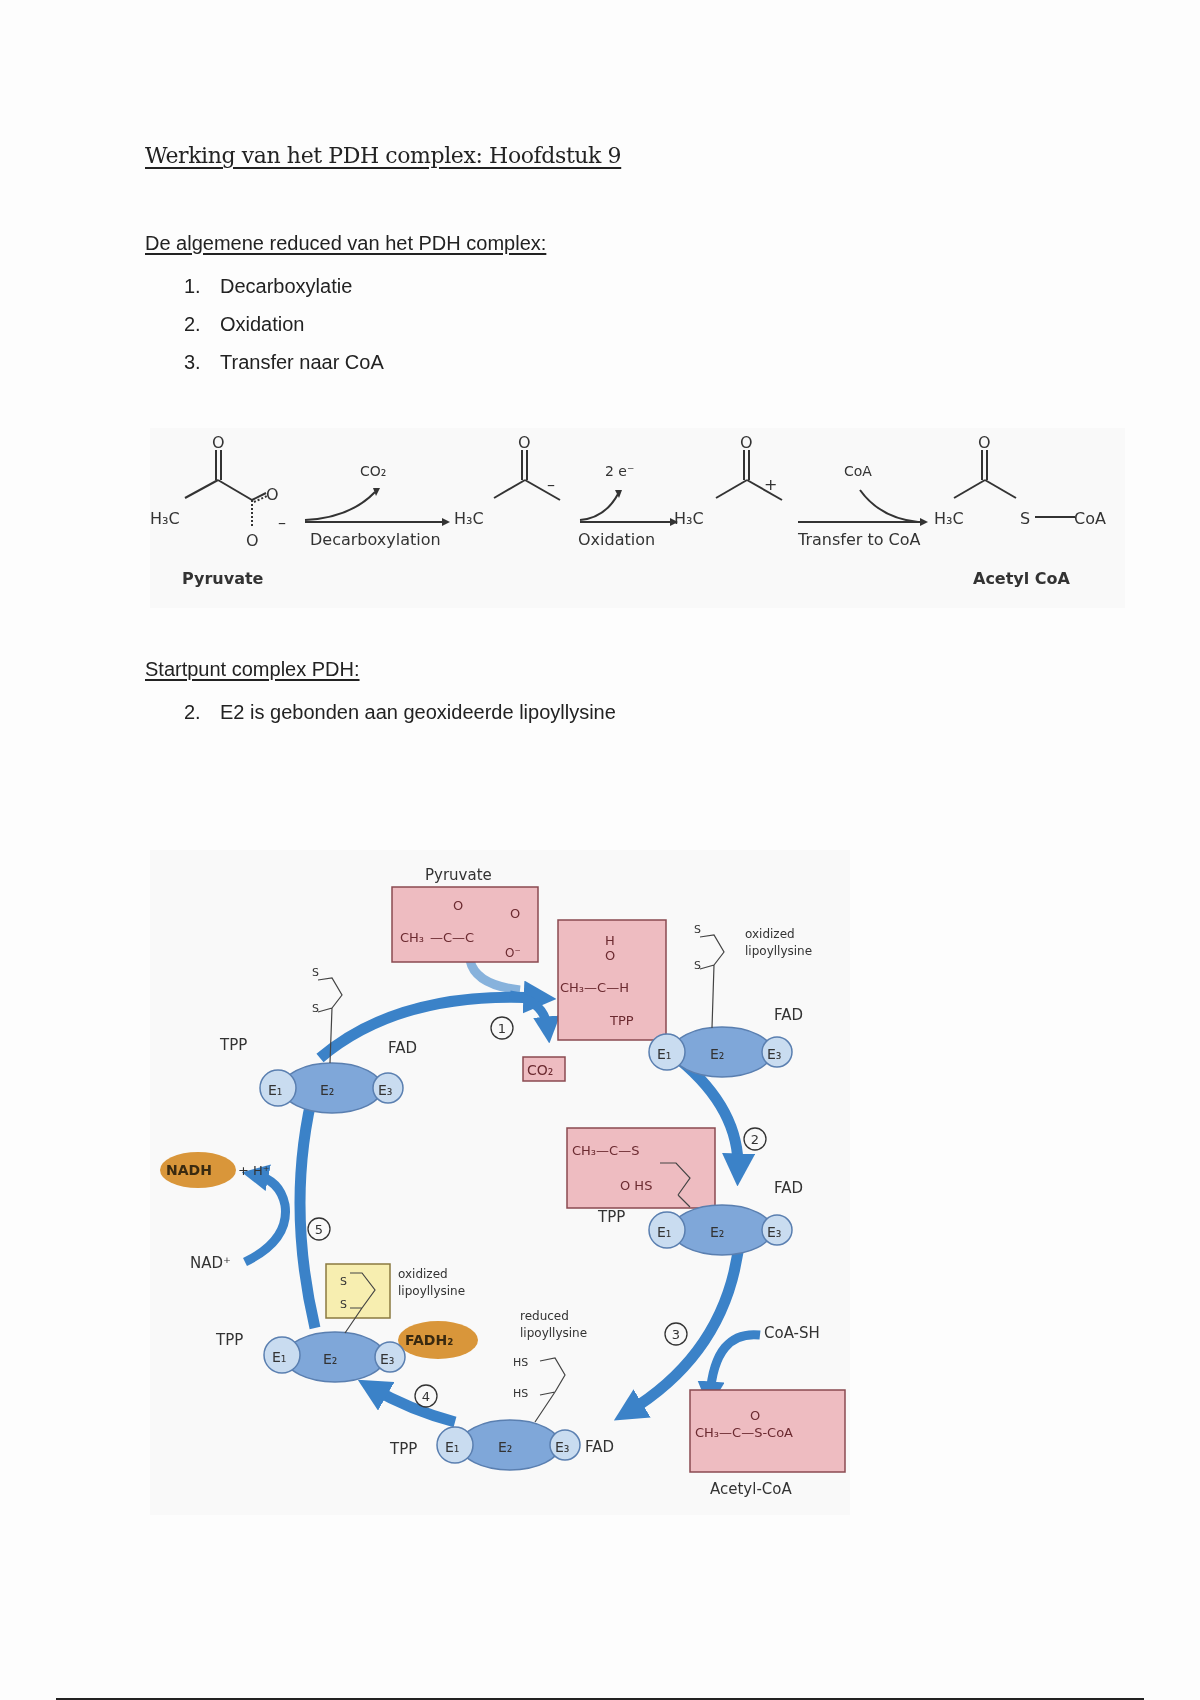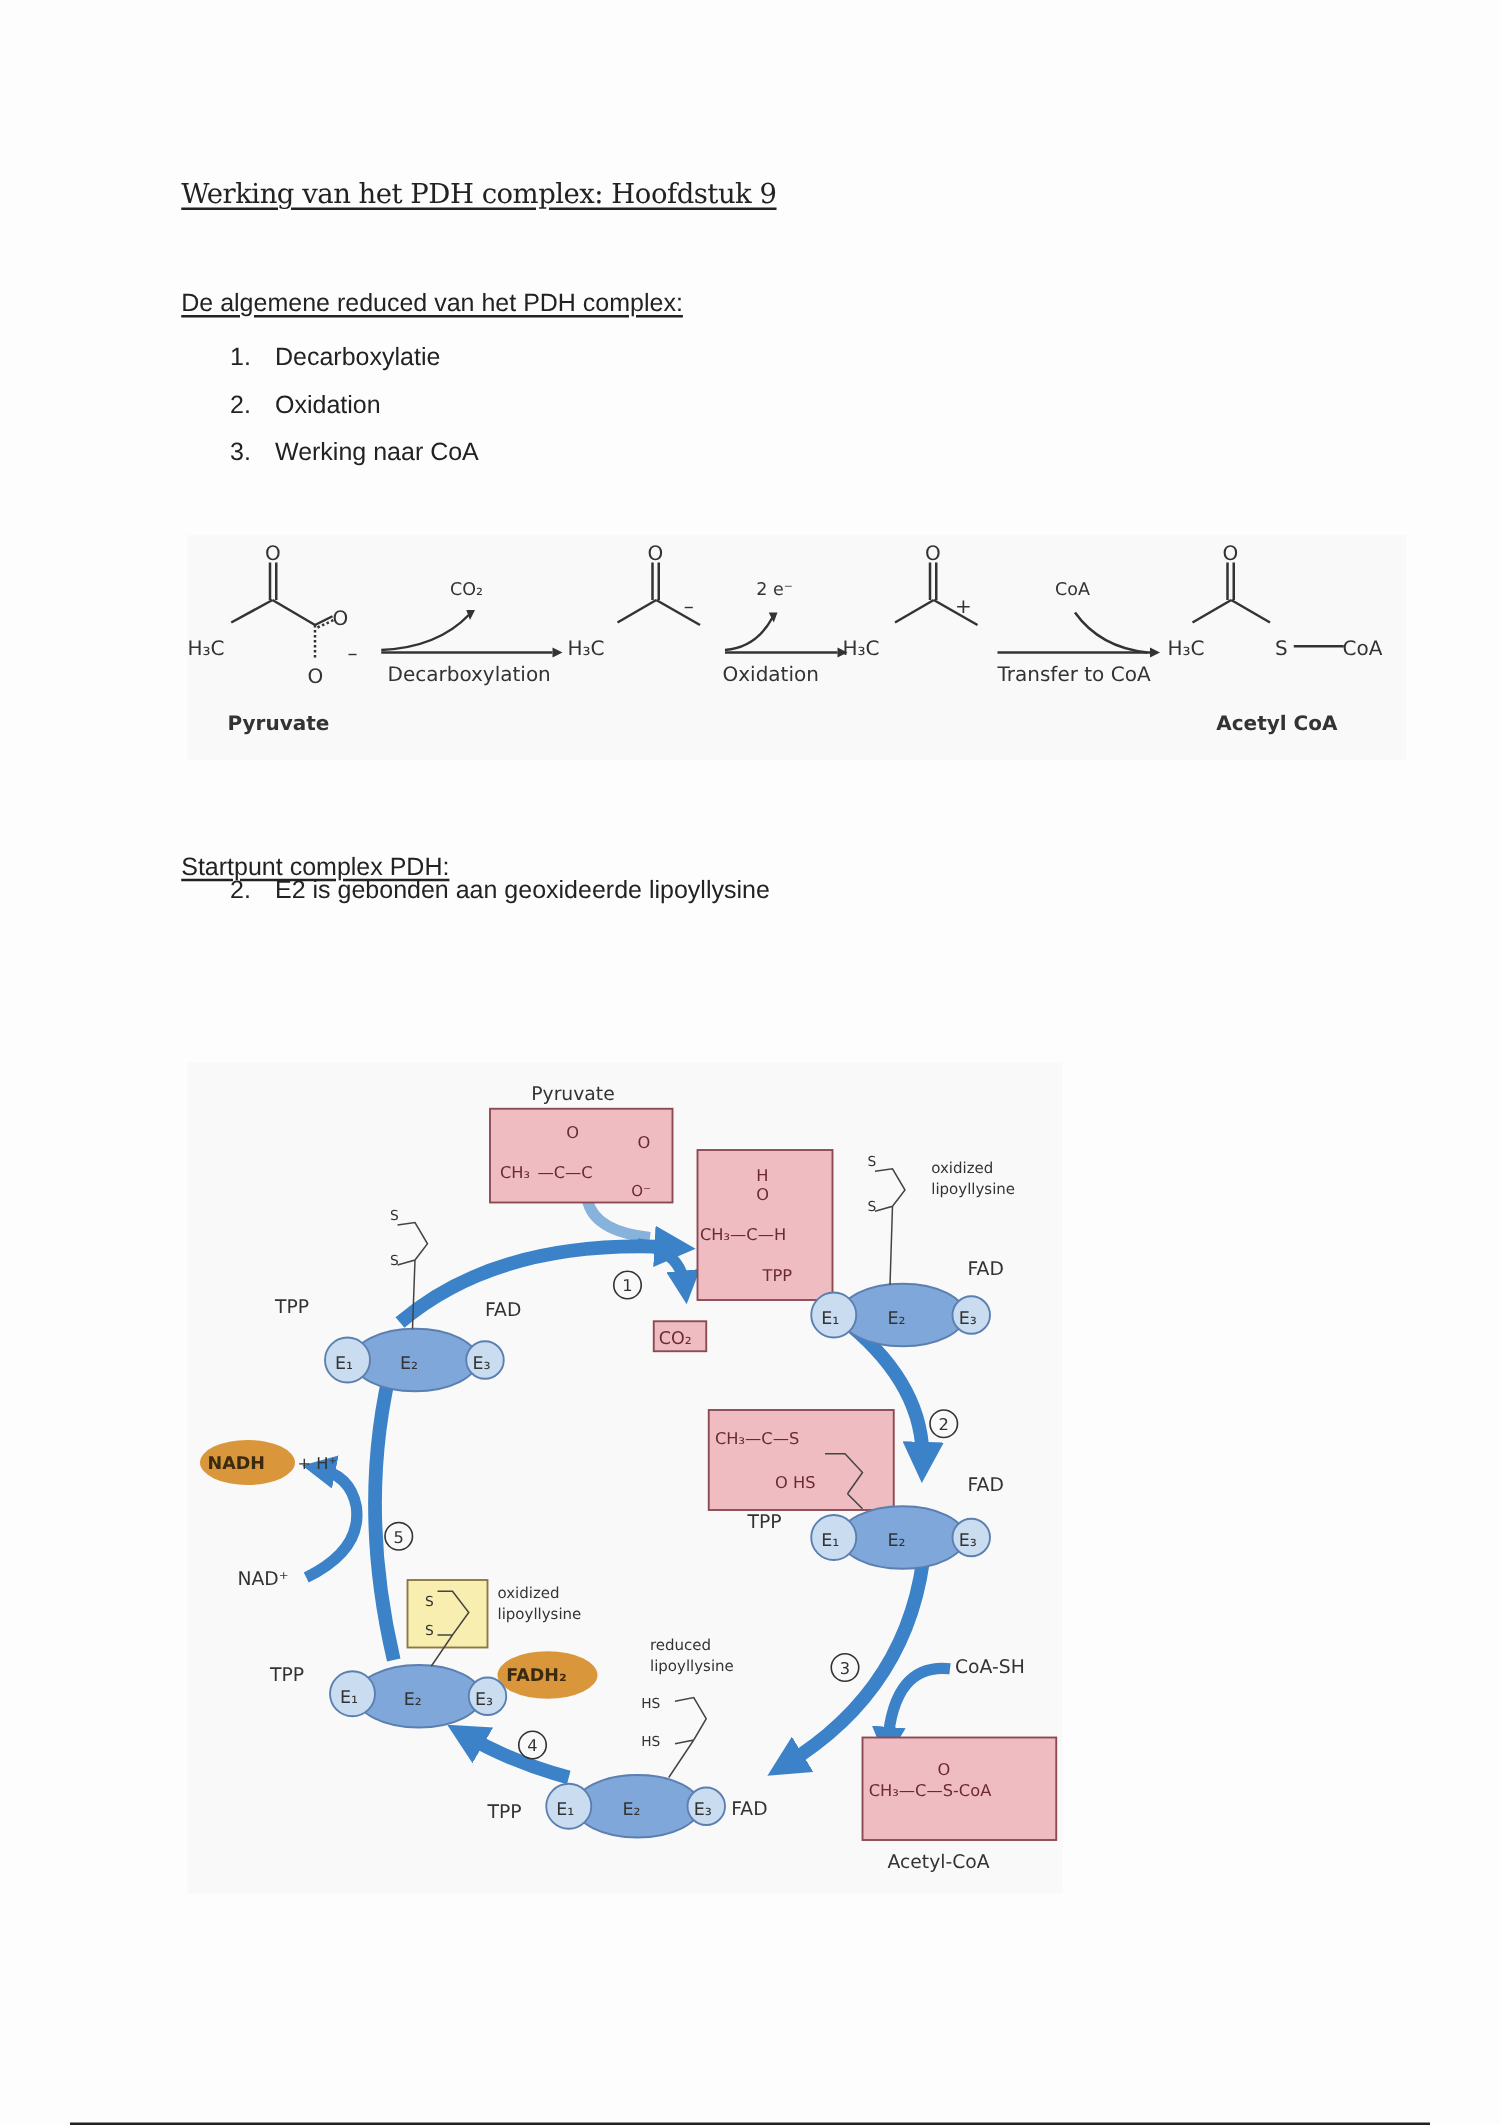"Werking naar CoA" span { text: Werking -> Transfer }
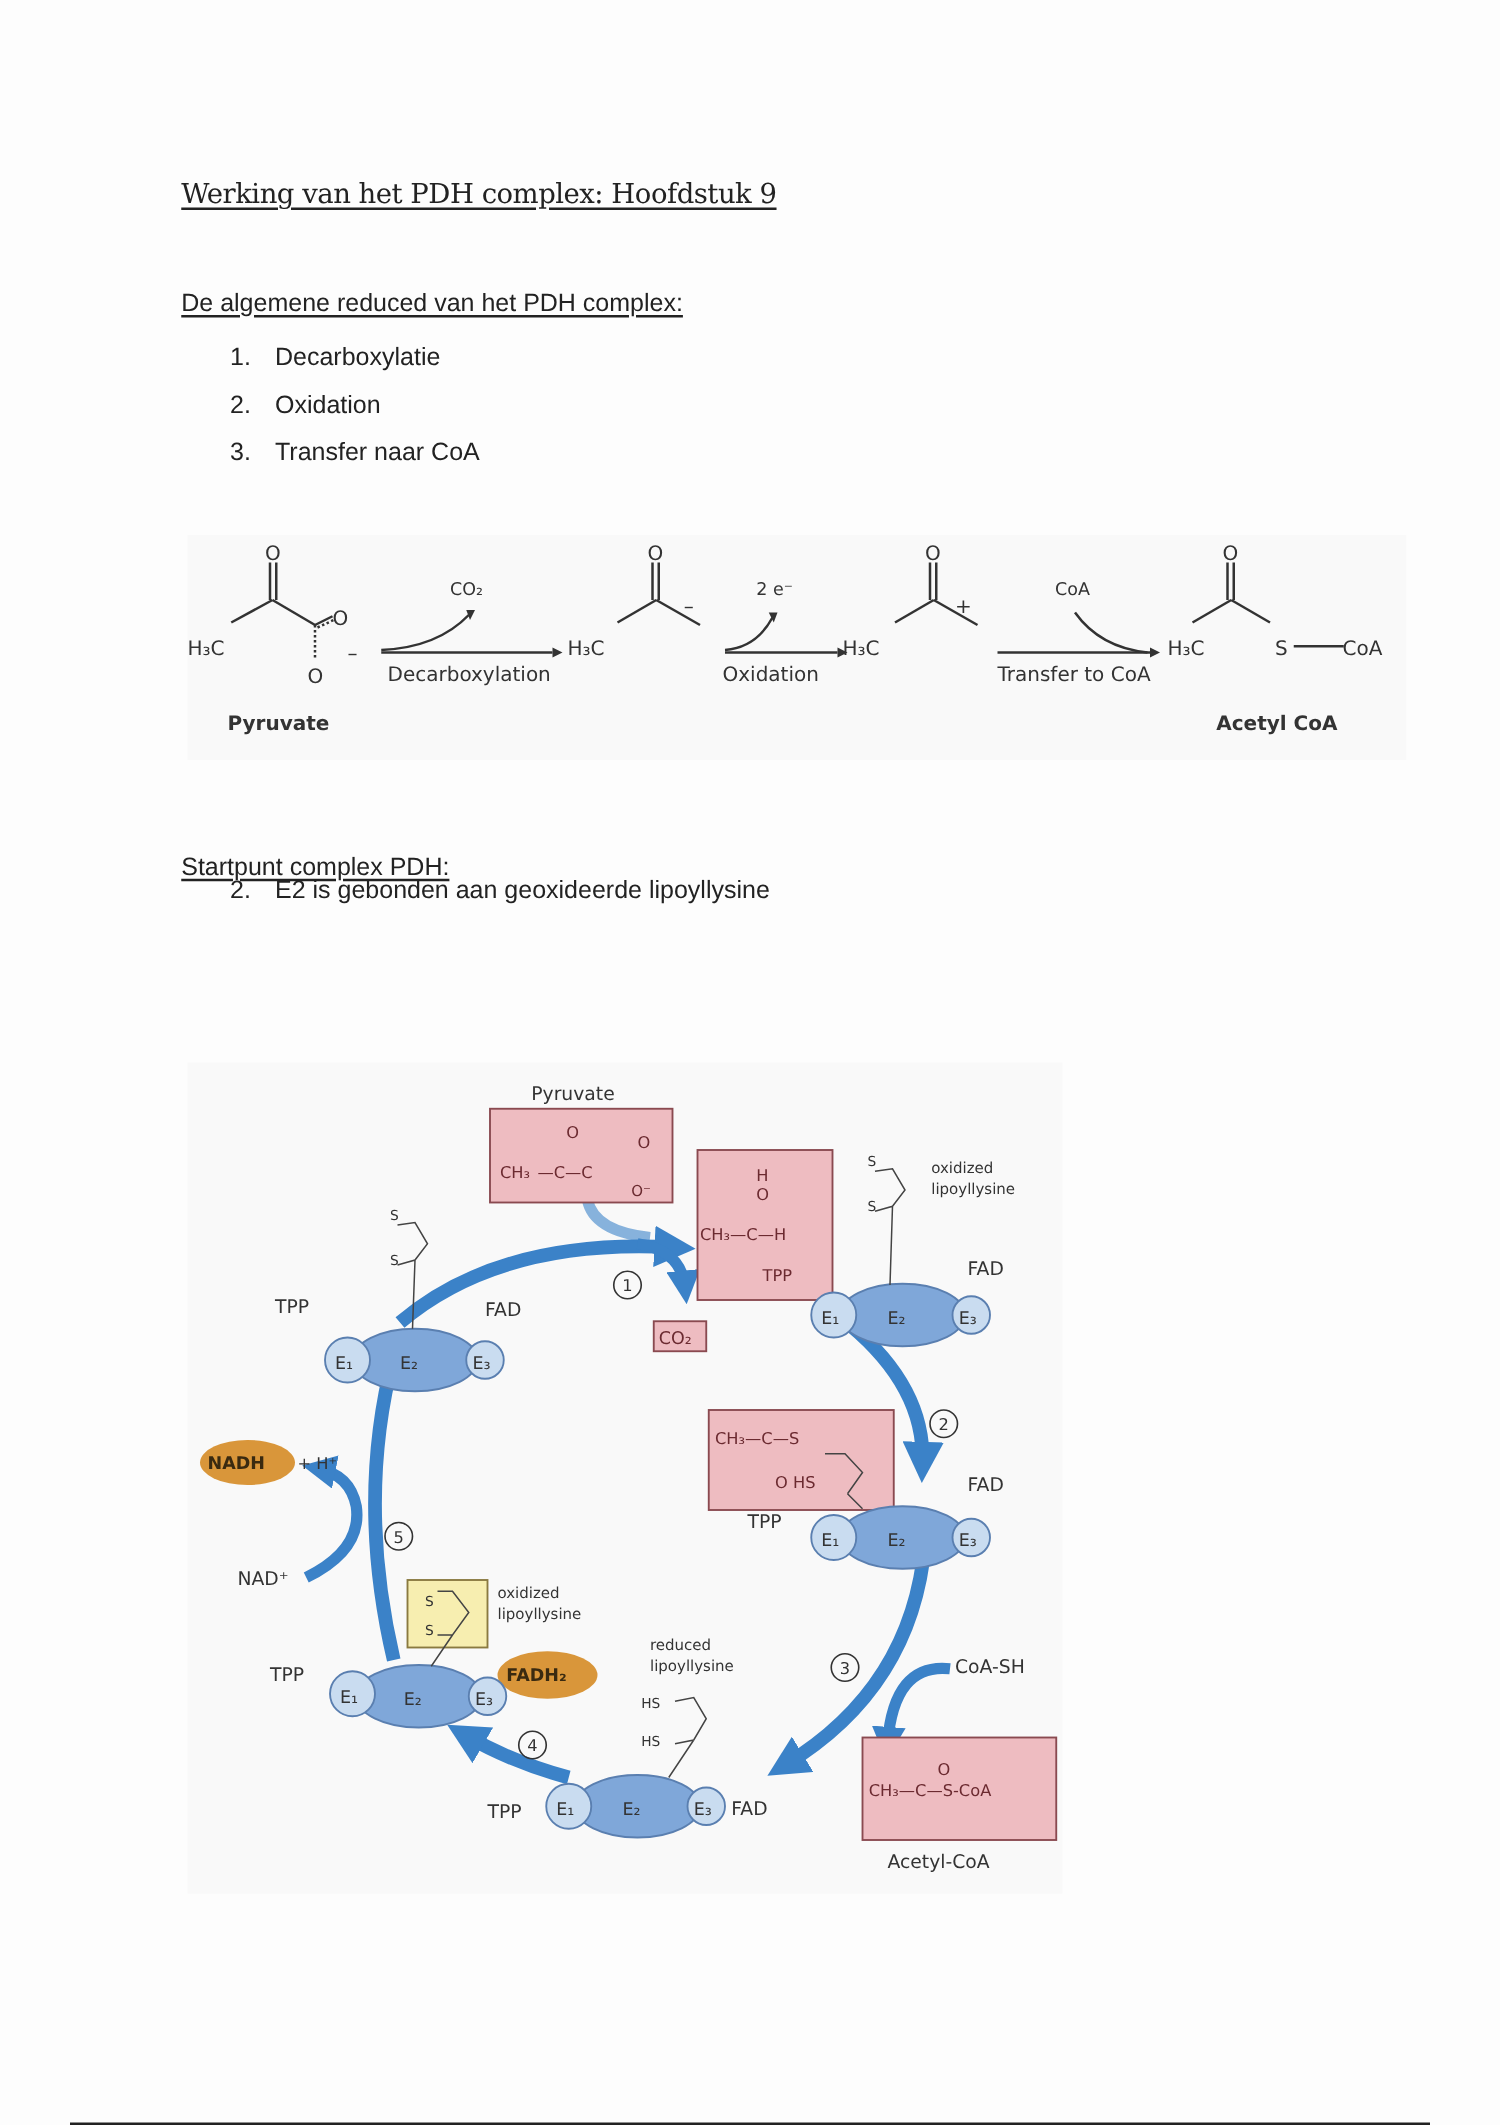"Startpunt complex PDH:" div.abs { margin-top: 25px -> none }
